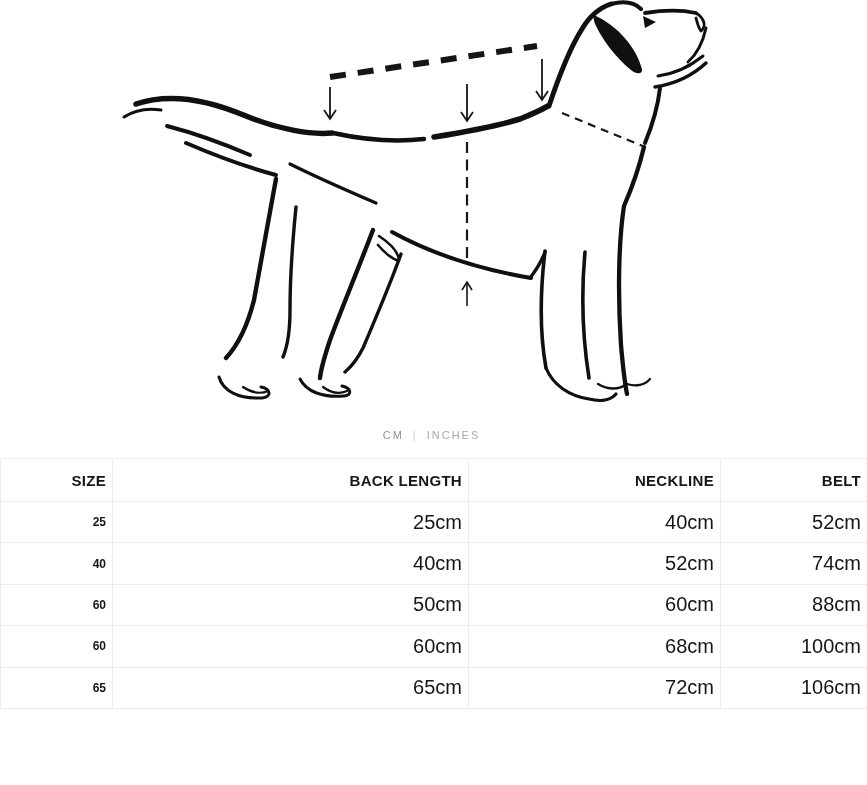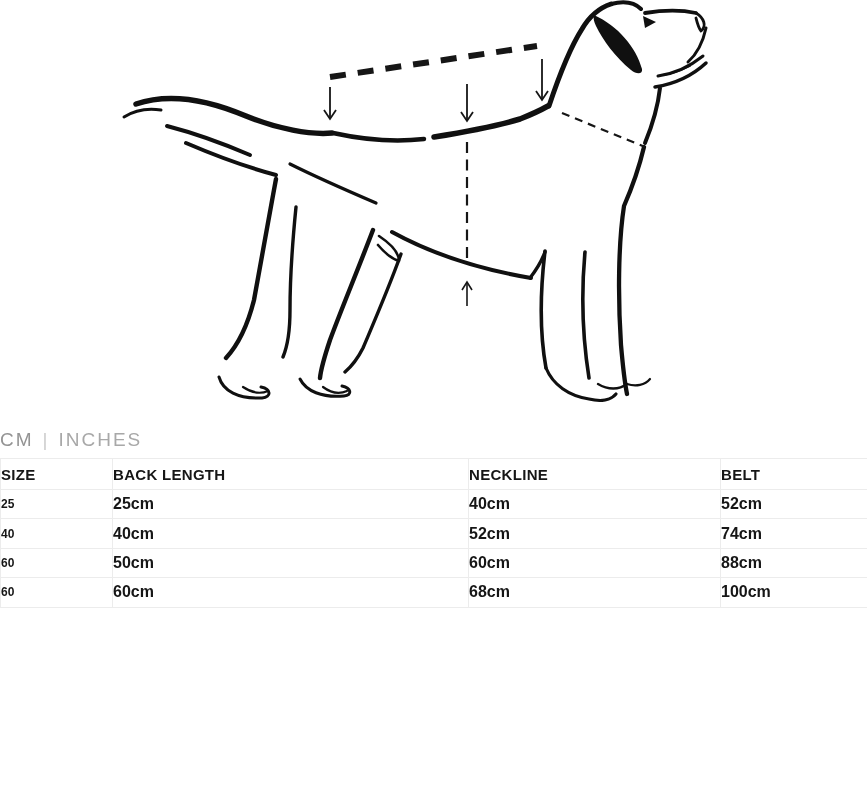"CM | INCHES" .unit-toggle { font-size: 19px -> 11px; text-align: left -> center }
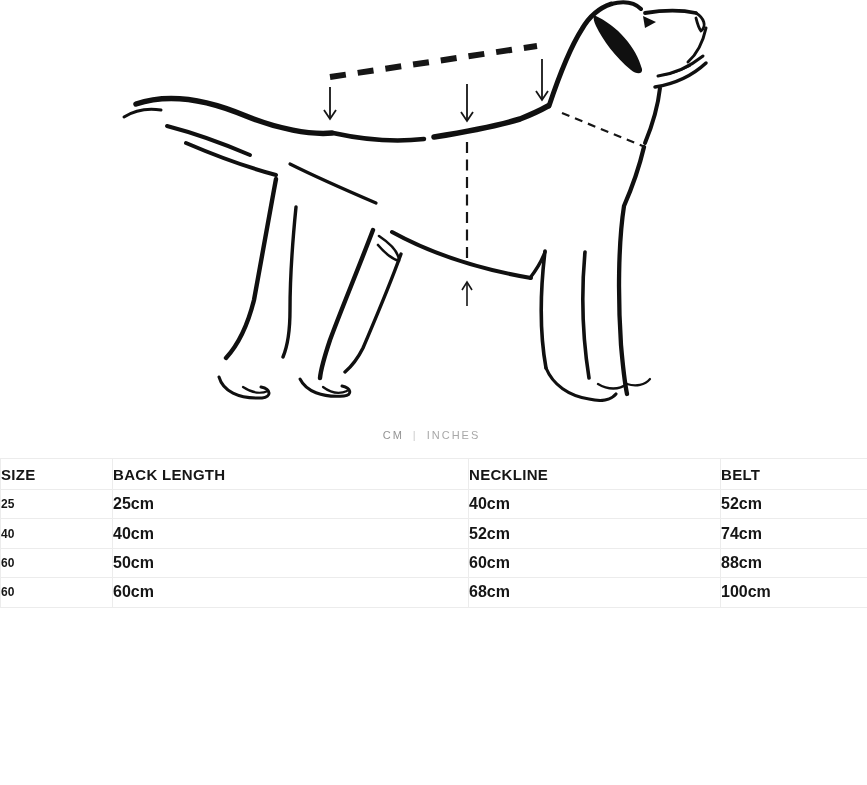"SIZE" table.size-table th, table.size-table td { padding: 0 -> 6px; text-align: left -> right }
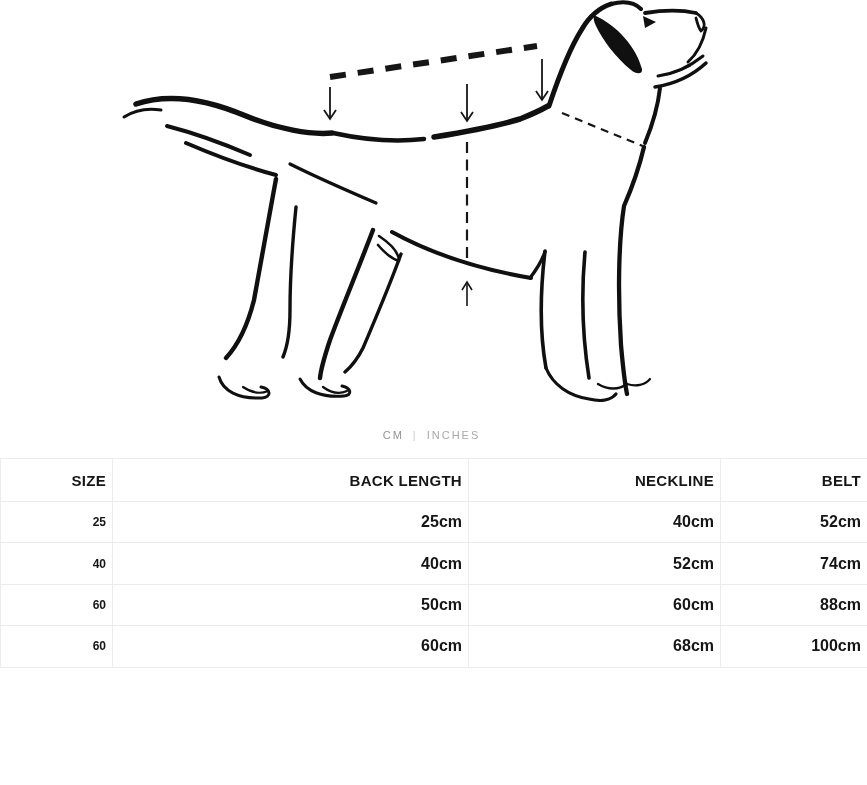"25cm" table.size-table td { font-size: 16px -> 20px; font-weight: bold -> normal }
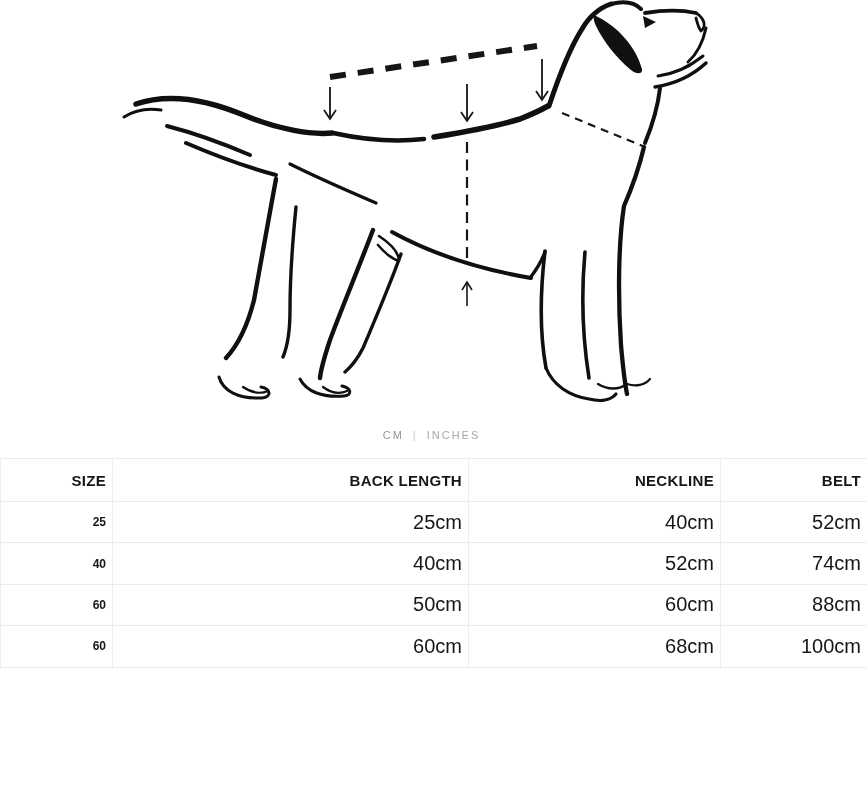"65" tr { html: none -> <tr> <td>65</td> <td>65cm</td> <td>72cm</td> <td>106cm</td> </tr> }
